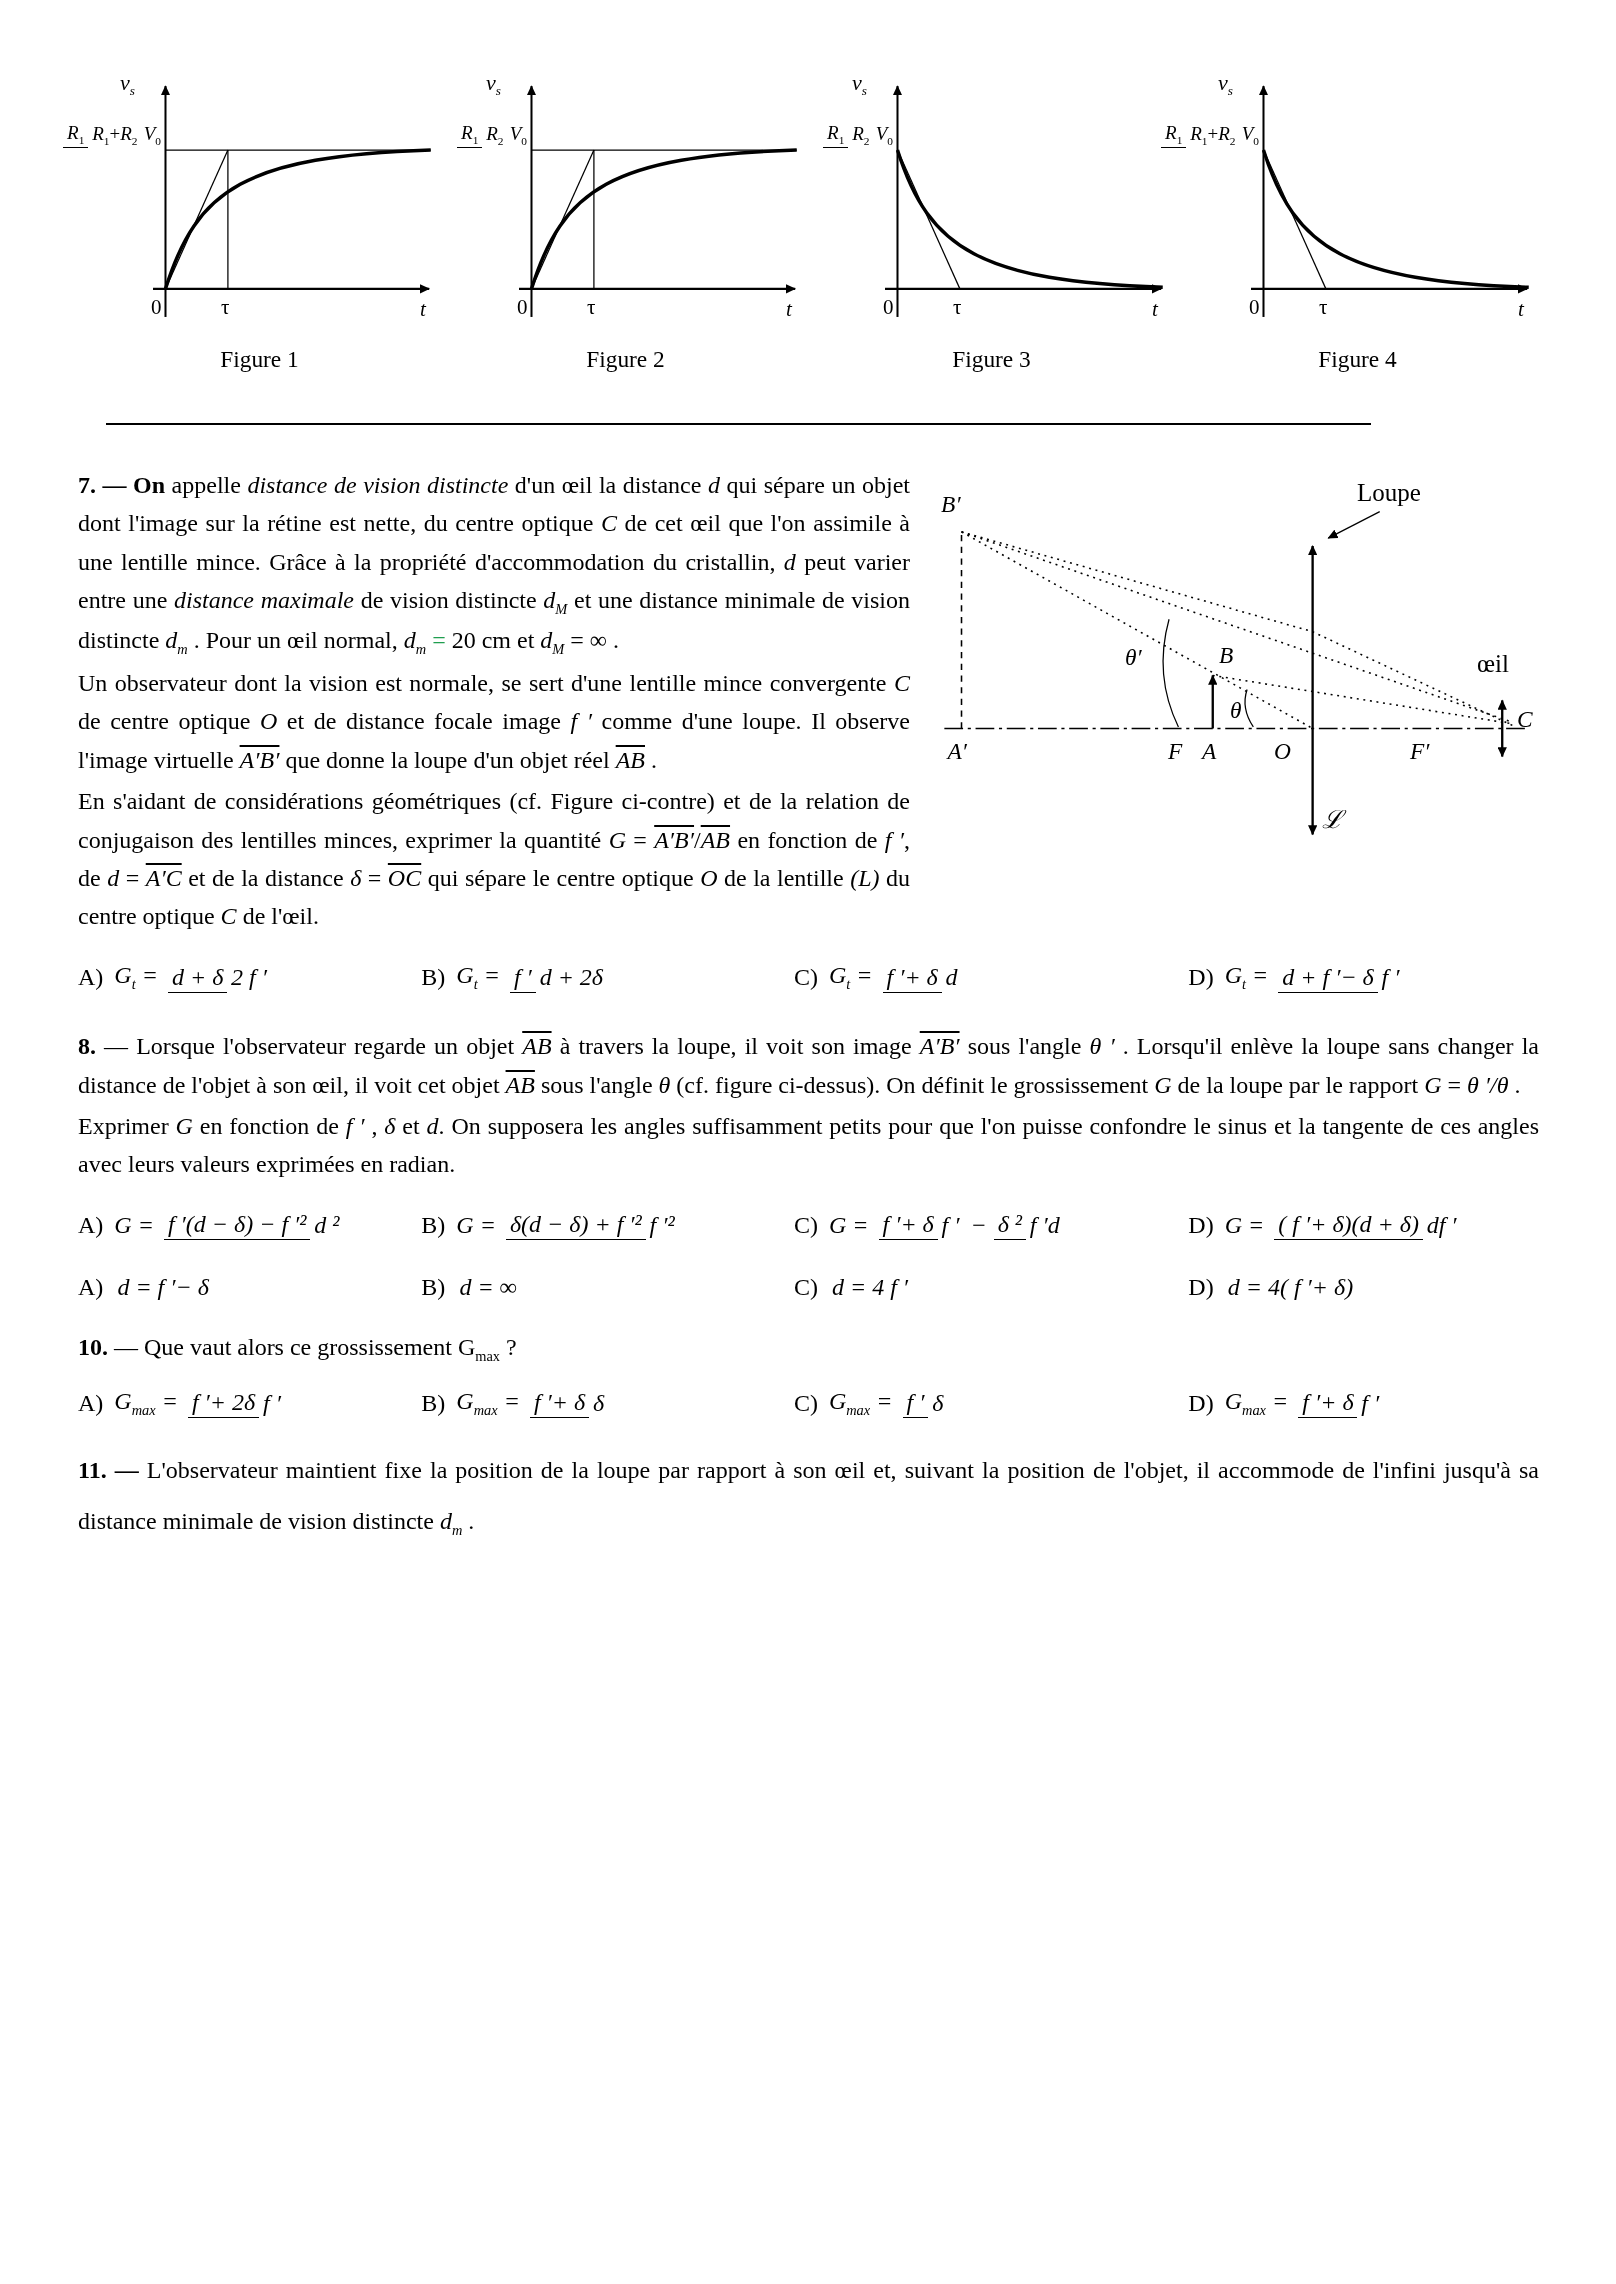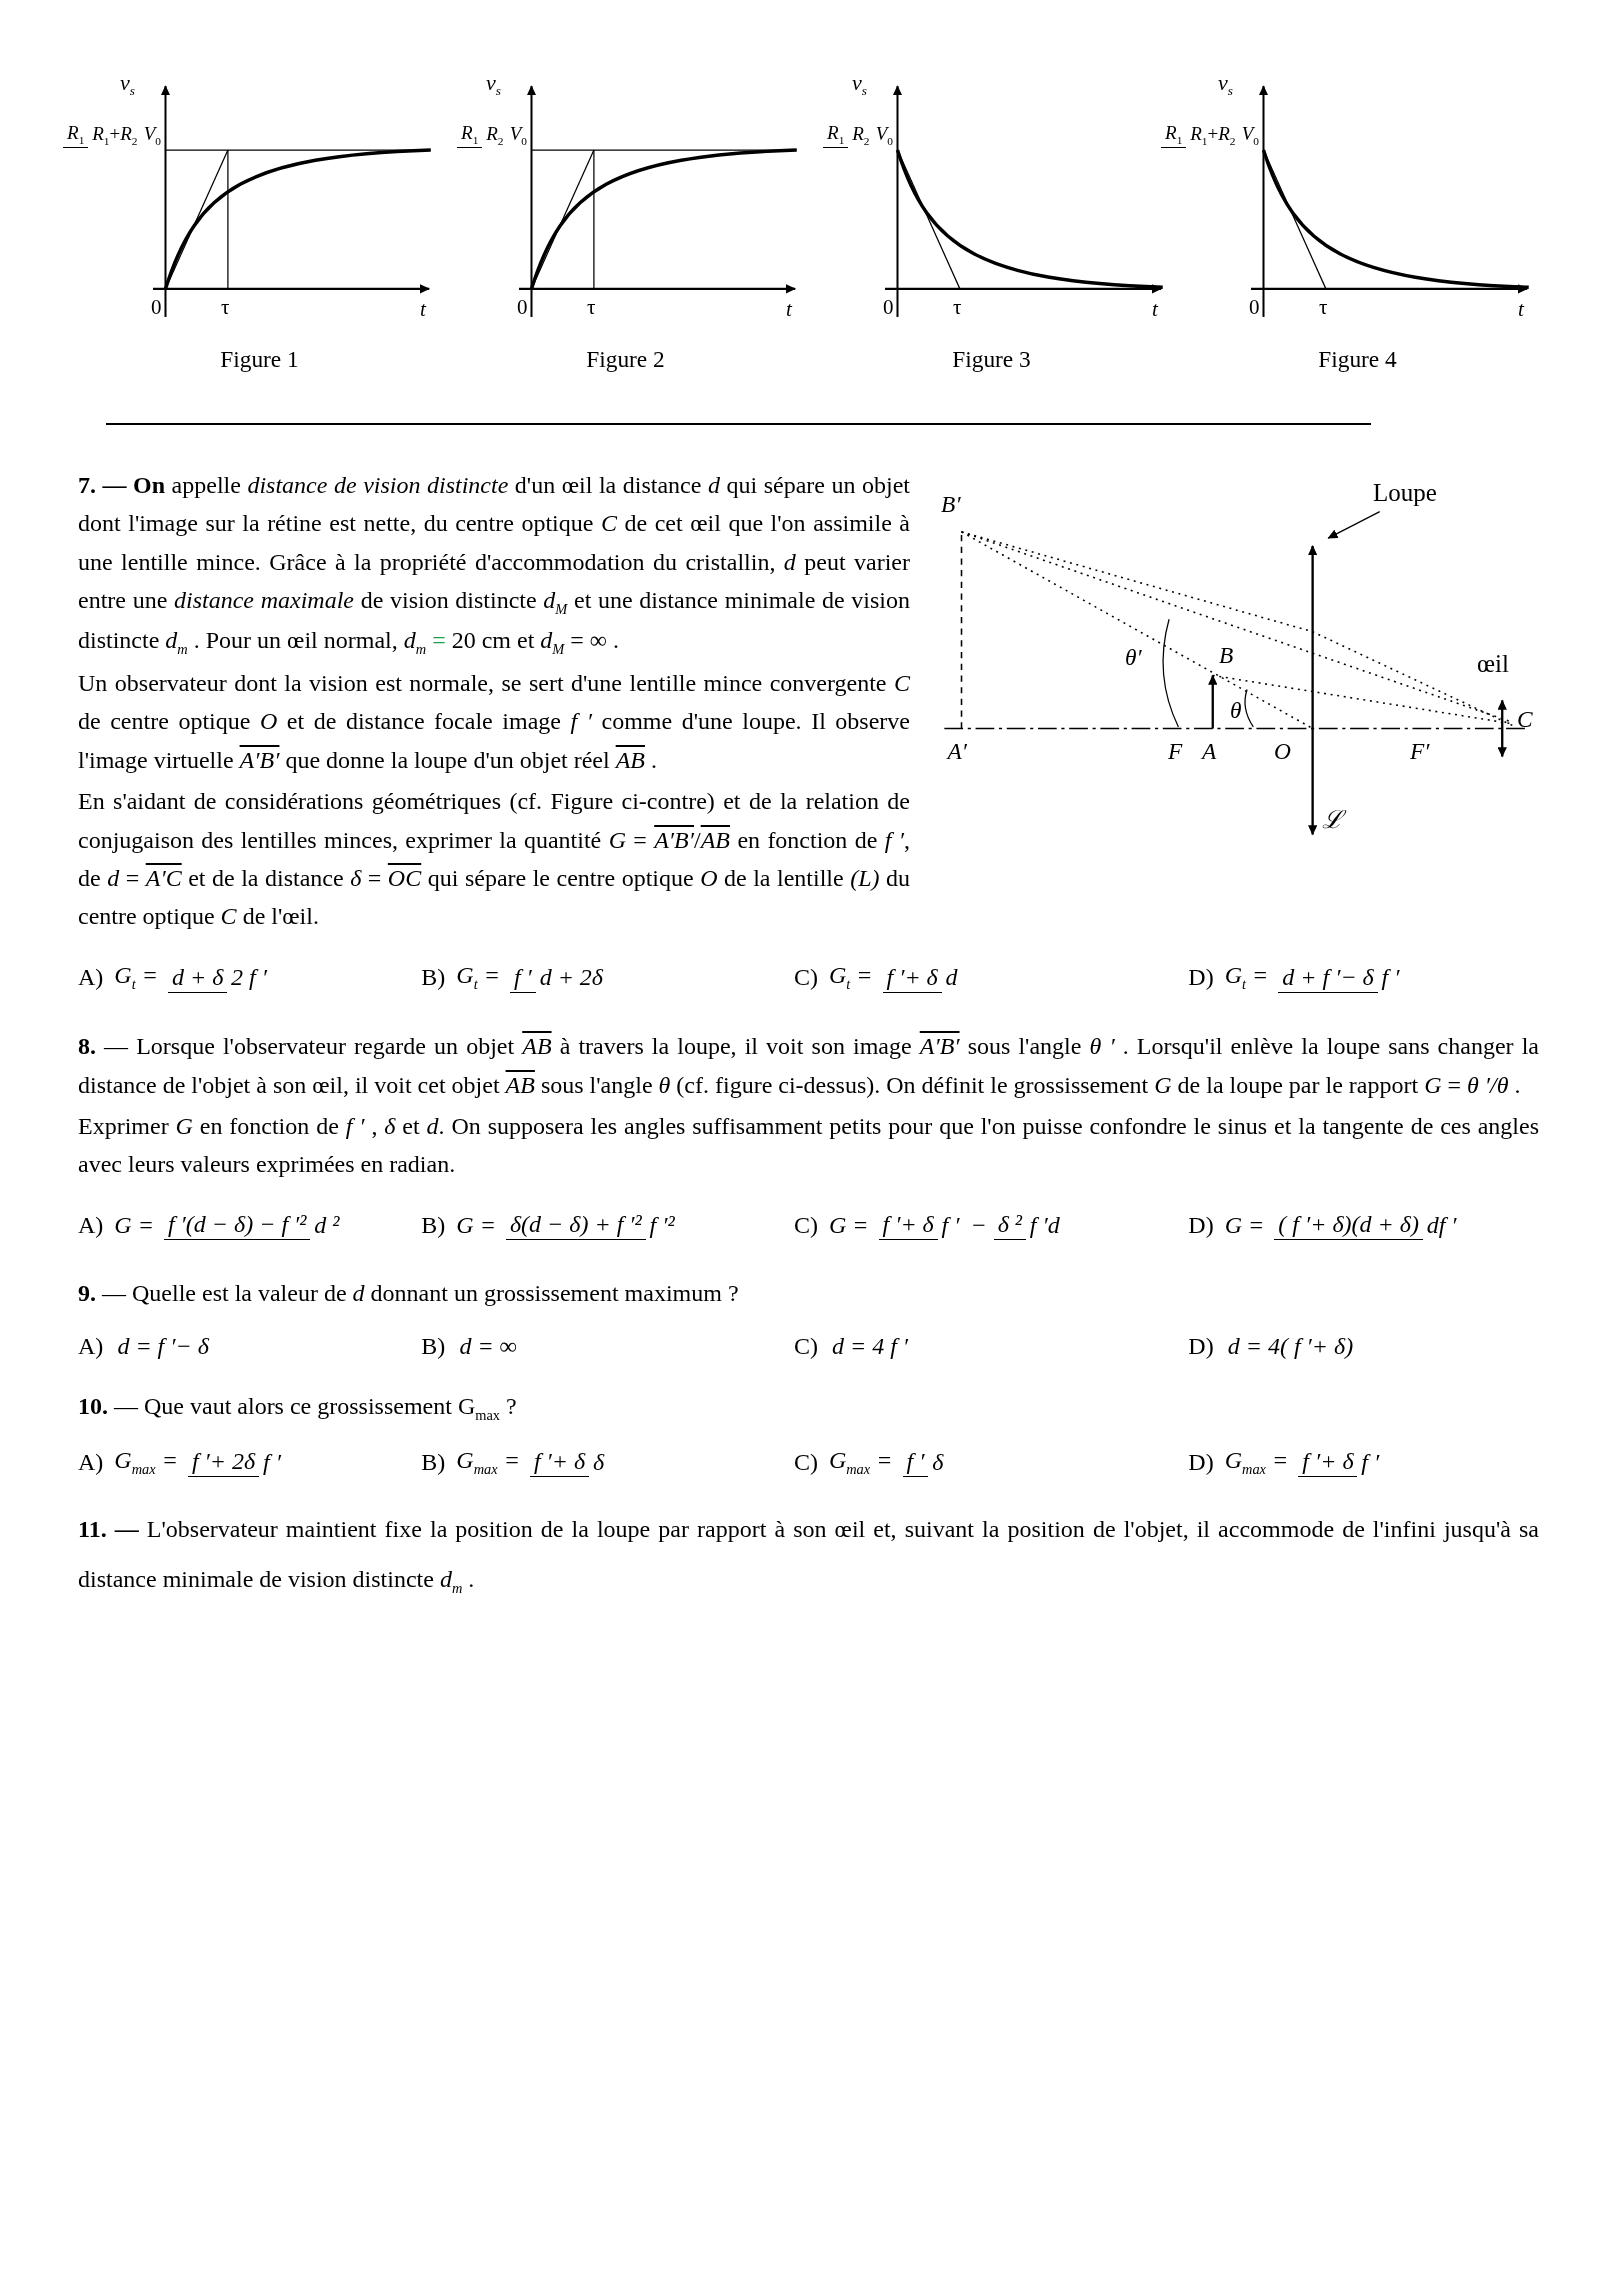"Loupe" span.d-label { left: 435px -> 419px }
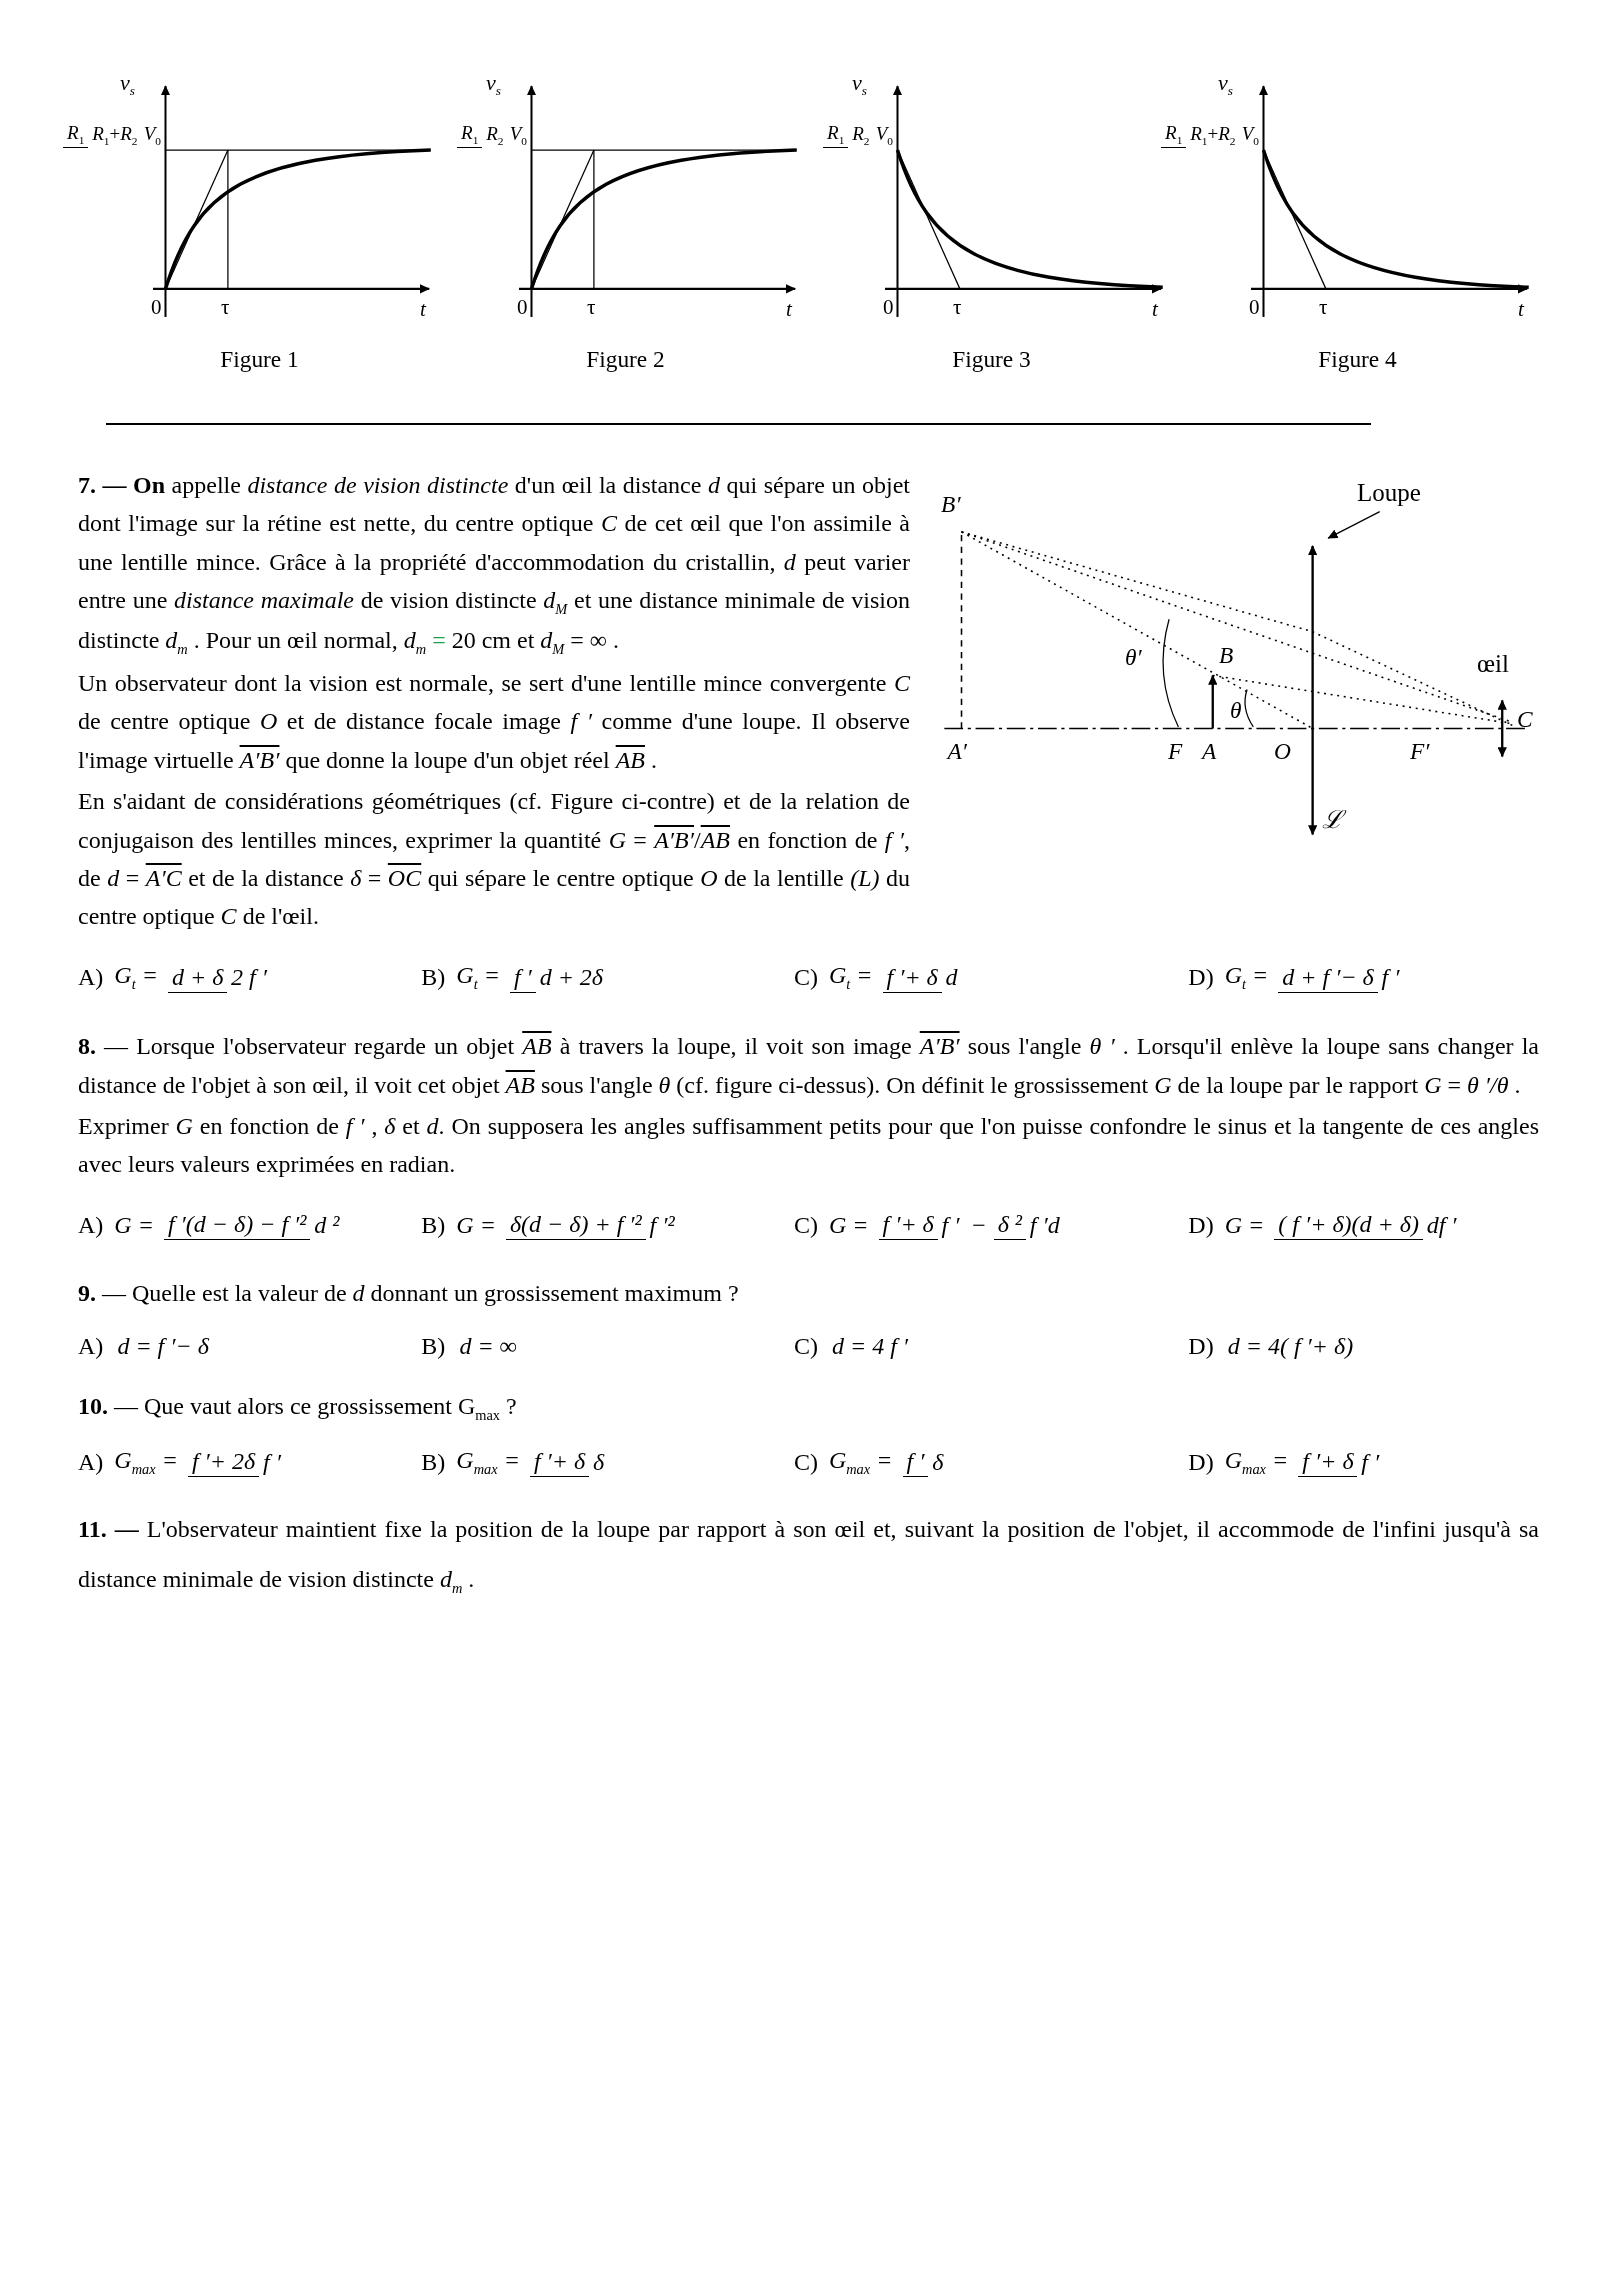"9. — Quelle est la" p.qtext { html: <p><span>9.</span><span> — Quelle est la valeur de </span><span>d</span><span> donnant un grossissement maximum ?</span></p> -> none }
